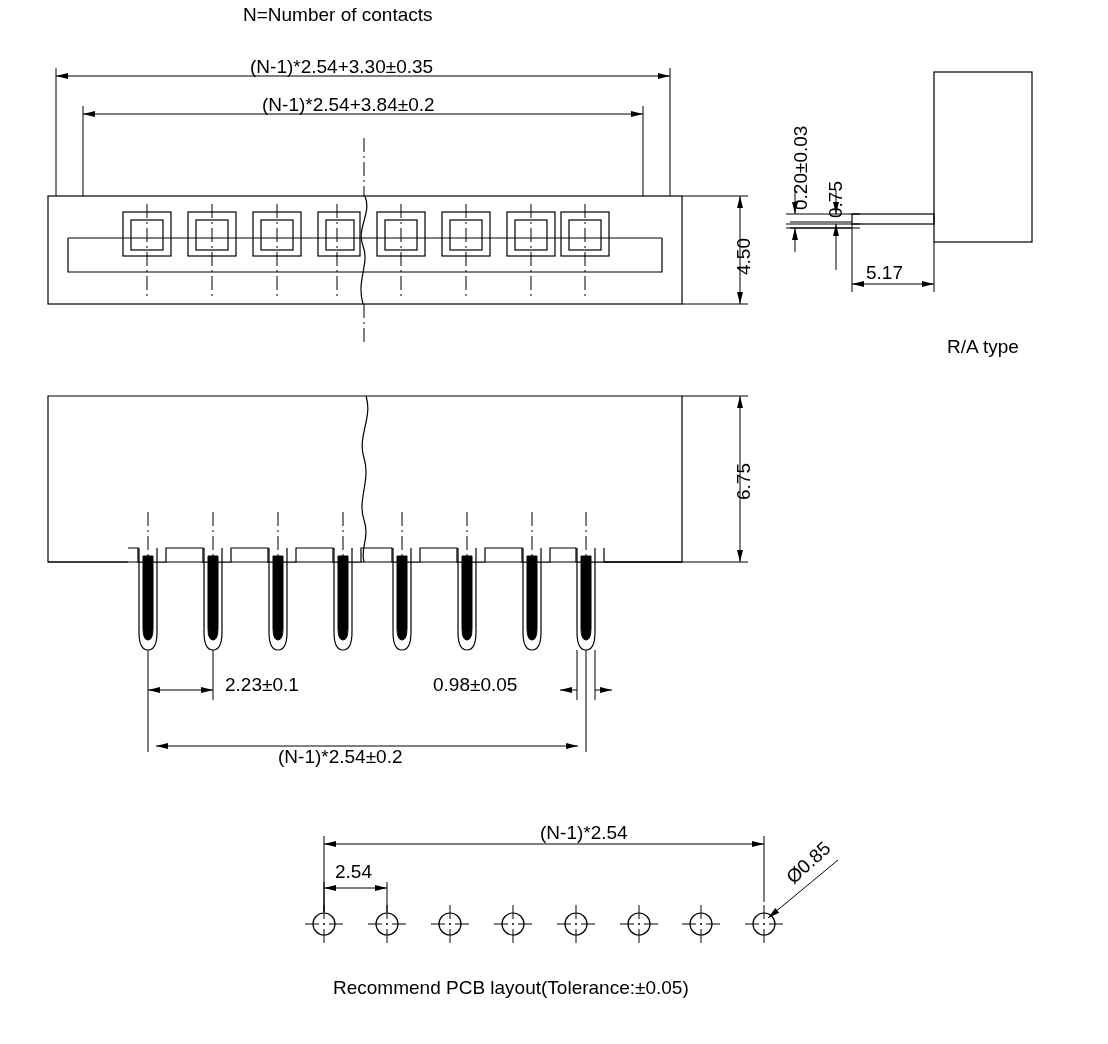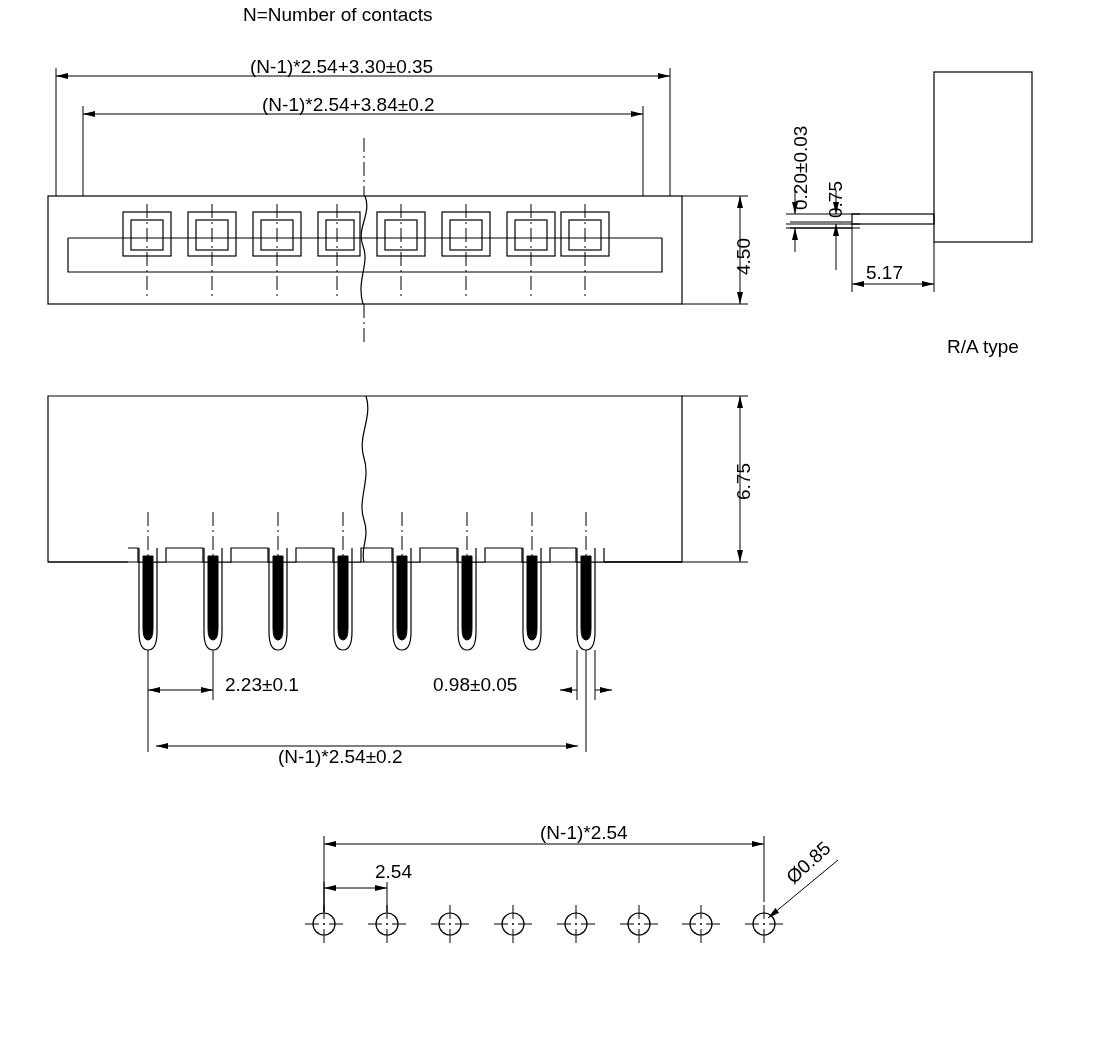"2.54" div.lbl { margin-left: 40px -> none }
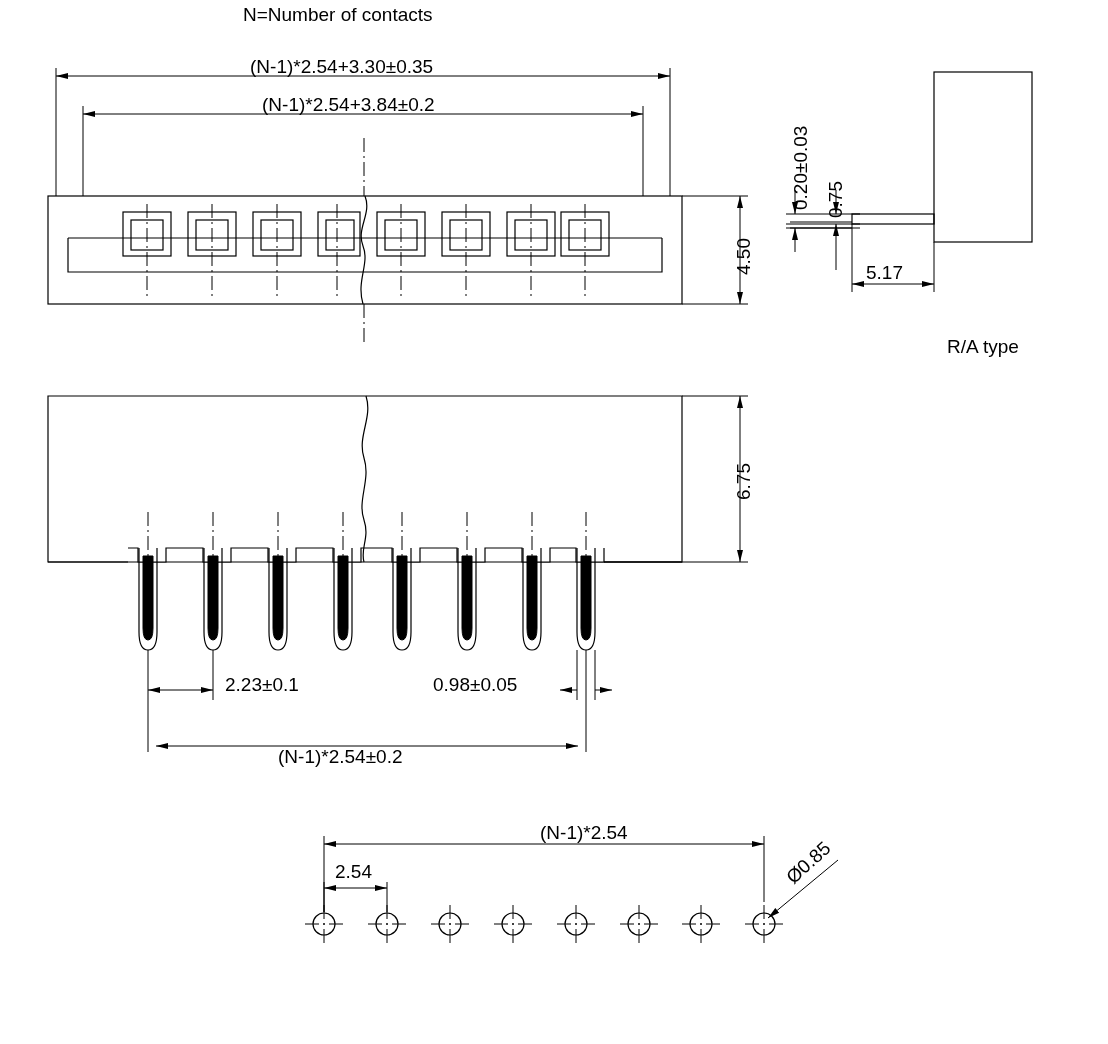"Recommend PCB layout(Tolerance:±0.05)" div.lbl { html: none -> <div>Recommend PCB layout(Tolerance:±0.05)</div> }
